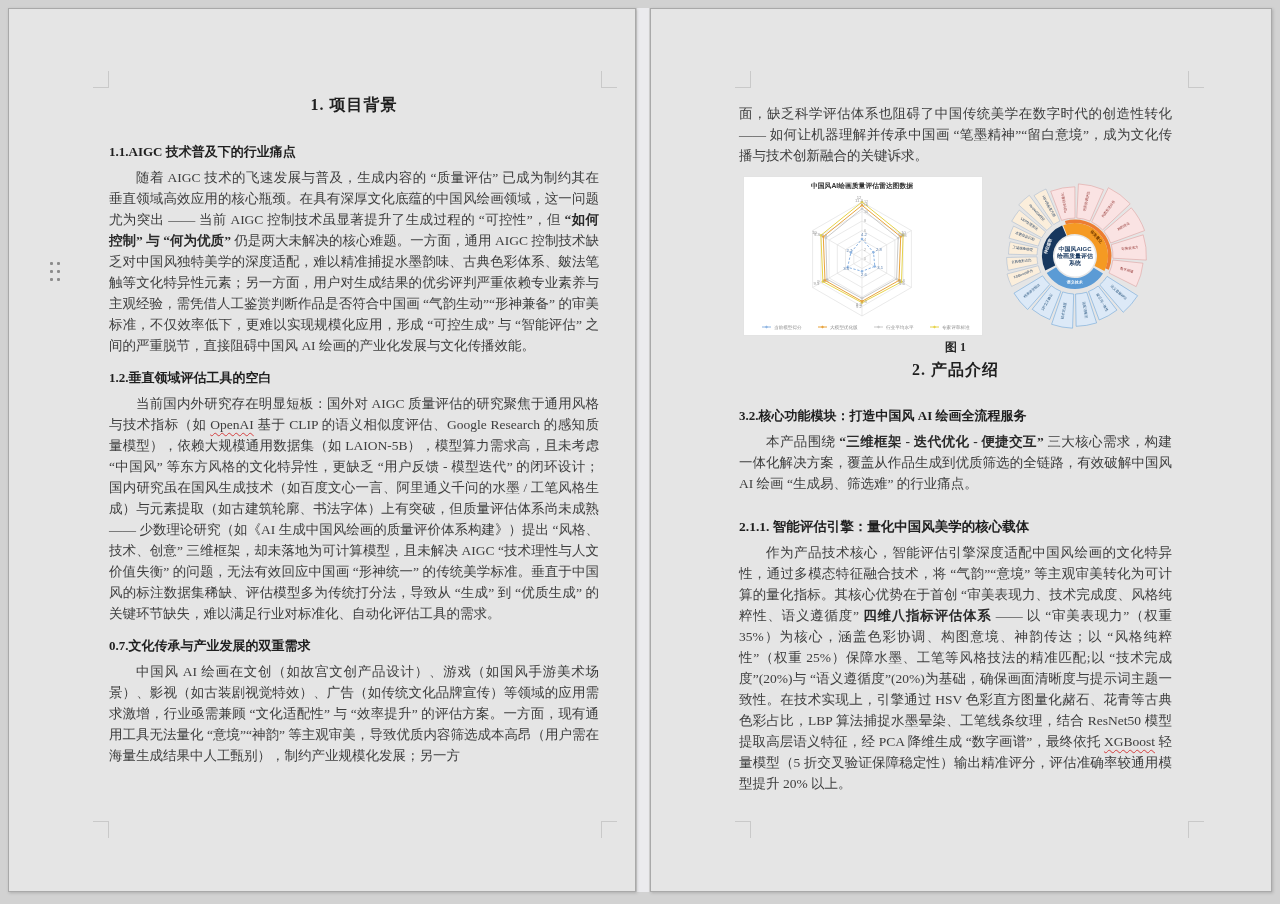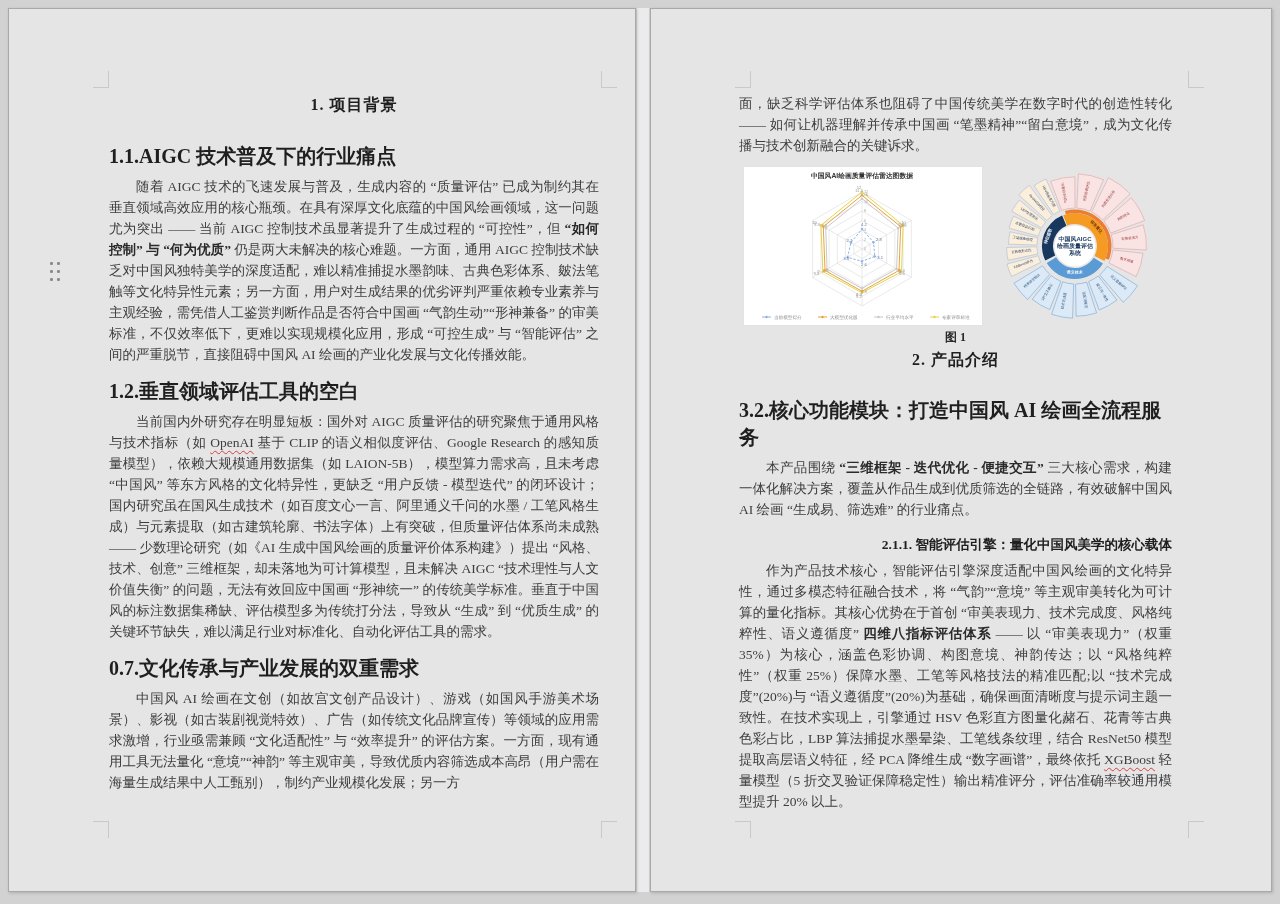"面，缺乏科学评估体系也阻碍了中国传统美学在数字时代的创造性转化 ——" p.body.noindent { margin-top: 6px -> 16px }
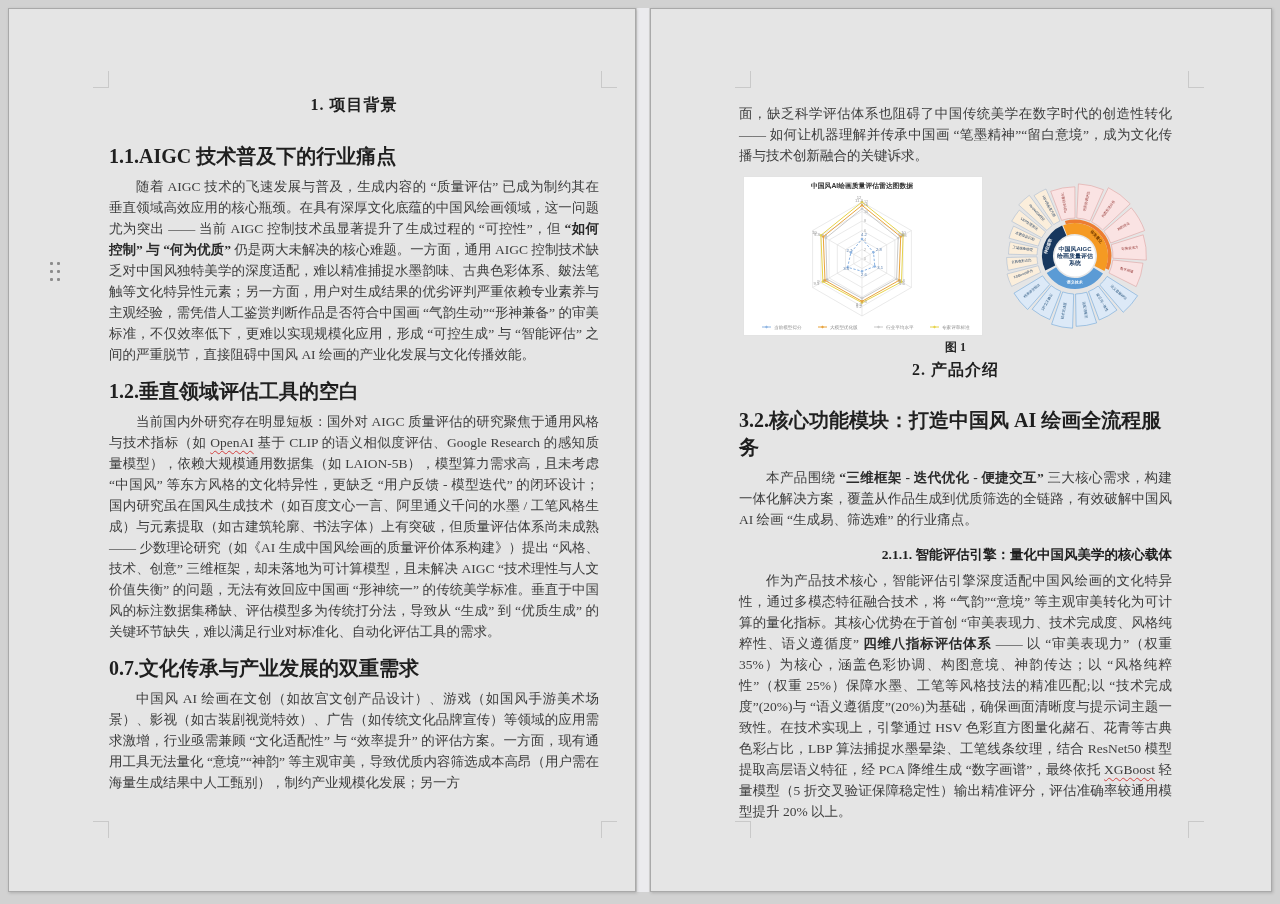"1.1.AIGC 技术普及下的行业痛点" .h2 { font-size: 20px -> 13px }
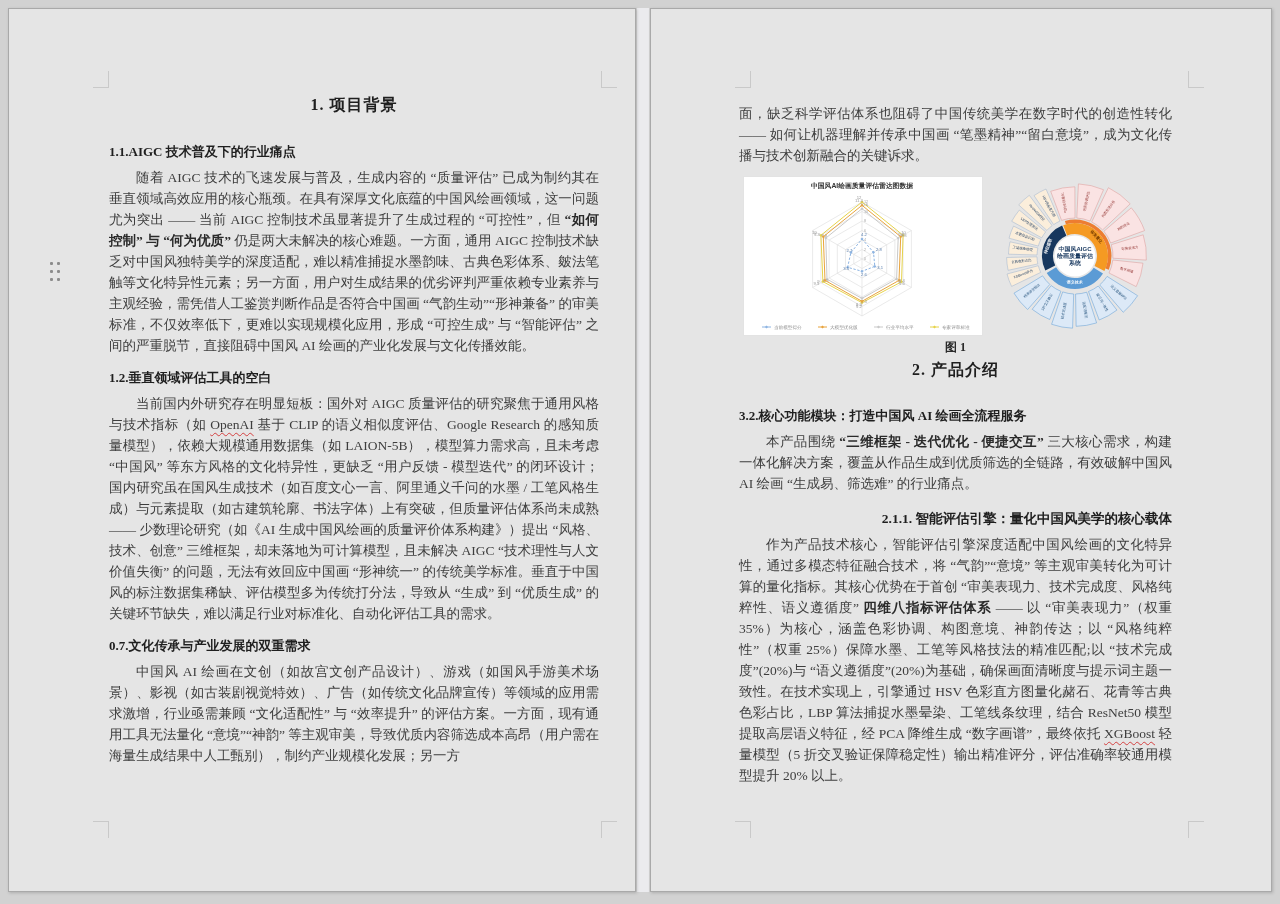"2.1.1. 智能评估引擎：量化中国风美学的核心载体" .h3 { margin: 16px 0 0 0 -> 24px 0 0 0; text-align: right -> none }
